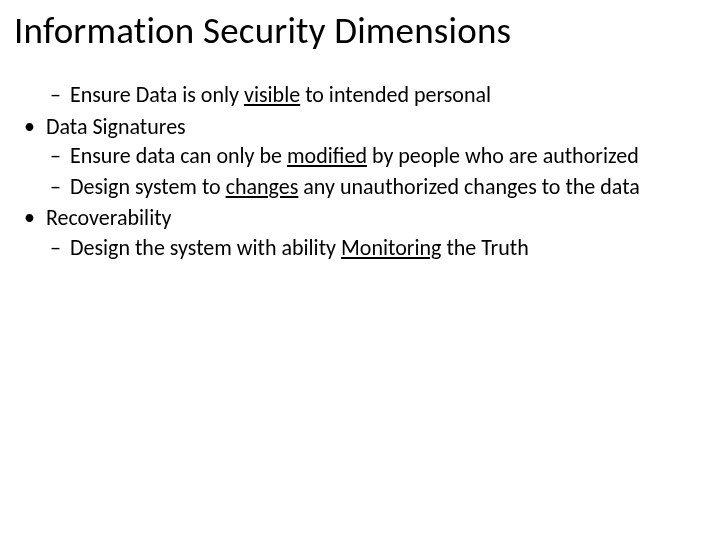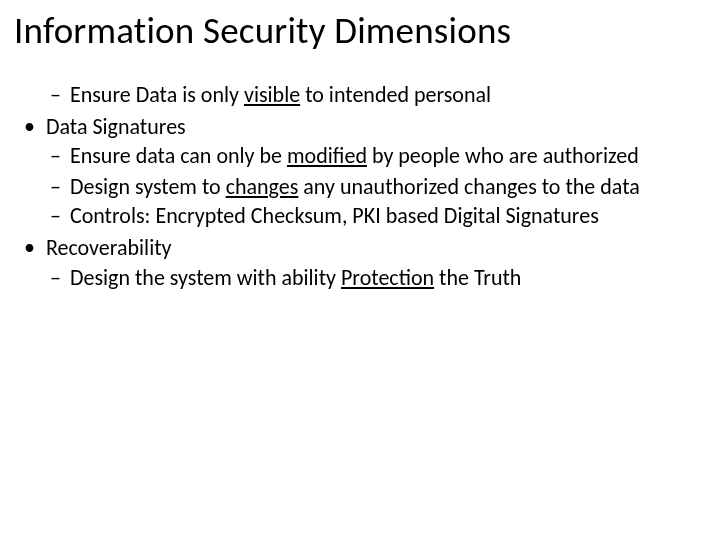"Controls: Encrypted Checksum, PKI based" li { html: <li><span><span>Controls:</span> Encrypted Checksum, PKI based Digital Signatures</span></li> -> none }
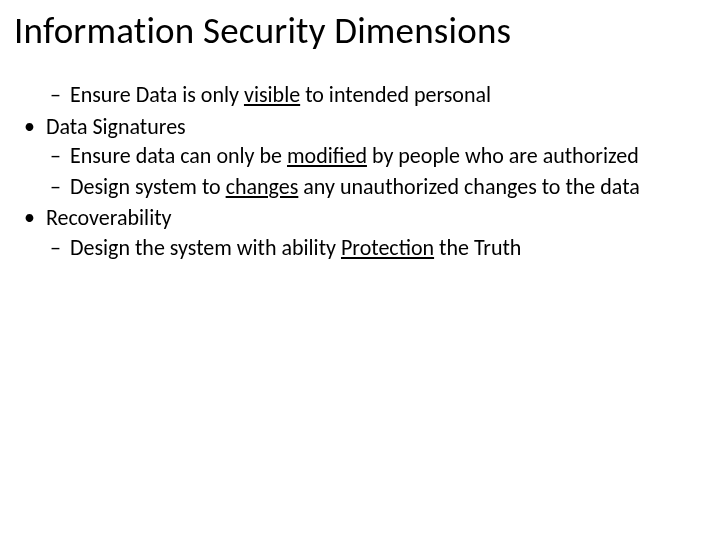"Protection" span.b { text: Protection -> Monitoring }
